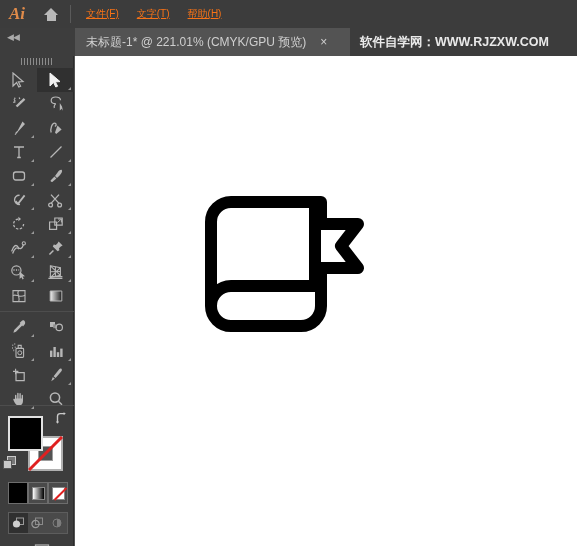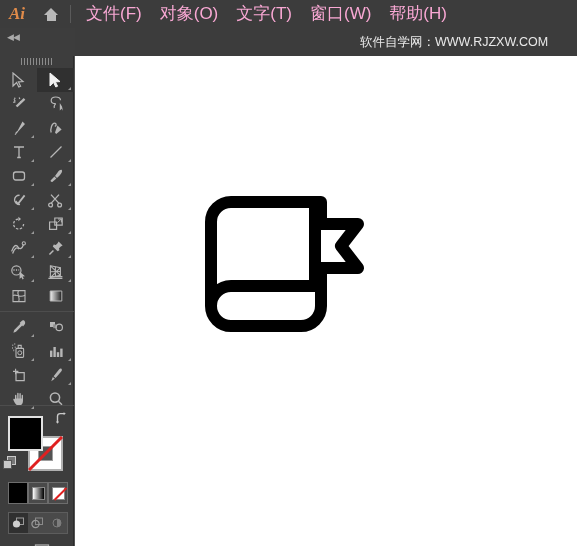"文件(F)" .menu-item { color: #f9a8d4 -> #f97316; font-size: 17px -> 10px; text-decoration: none -> underline }
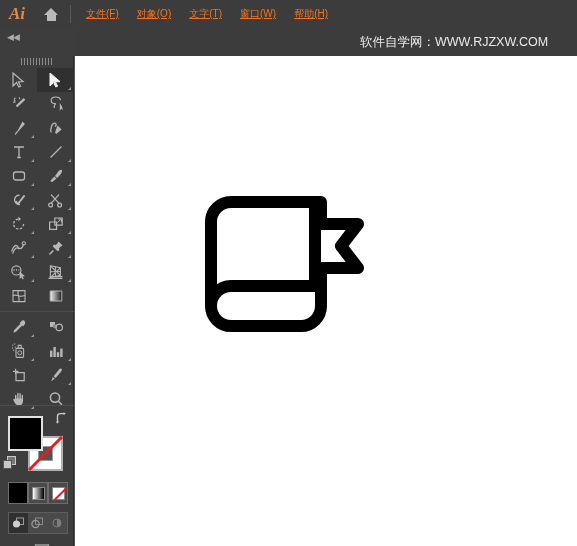"对象(O)" div.menu-item { html: <div>对象(O)</div> -> none }
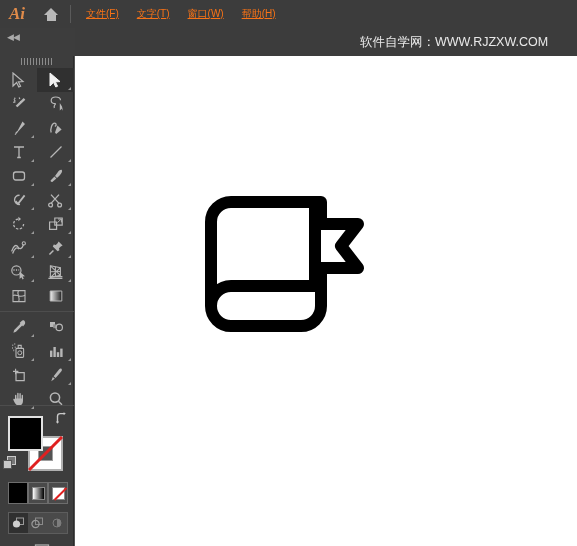"窗口(W)" div.menu-item { html: <div>窗口(W)</div> -> none }
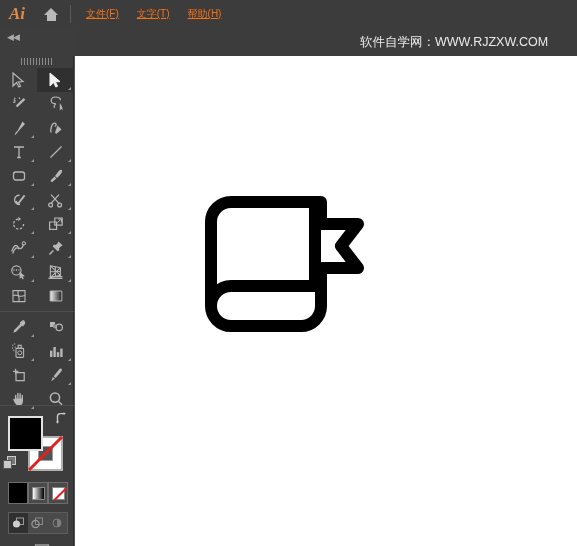"未标题-1* @ 221.01% (CMYK/GPU 预览)" div.doc-tab { html: none -> <div> <span>未标题-1* @ 221.01% (CMYK/GPU 预览)</span> <span>×</span> </div> }
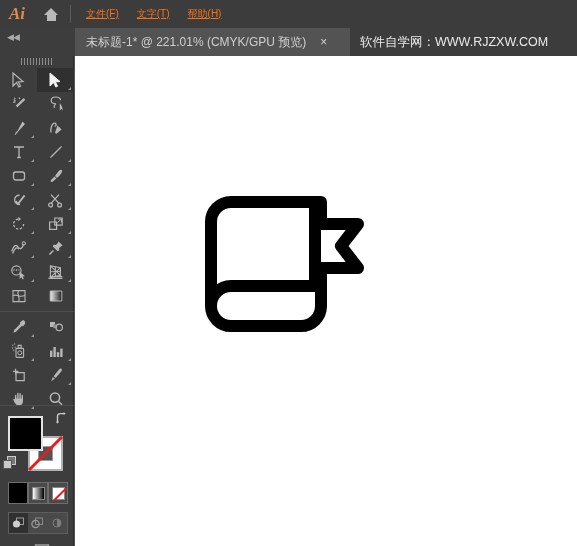"软件自学网：WWW.RJZXW.COM" .brand { font-weight: normal -> bold }
